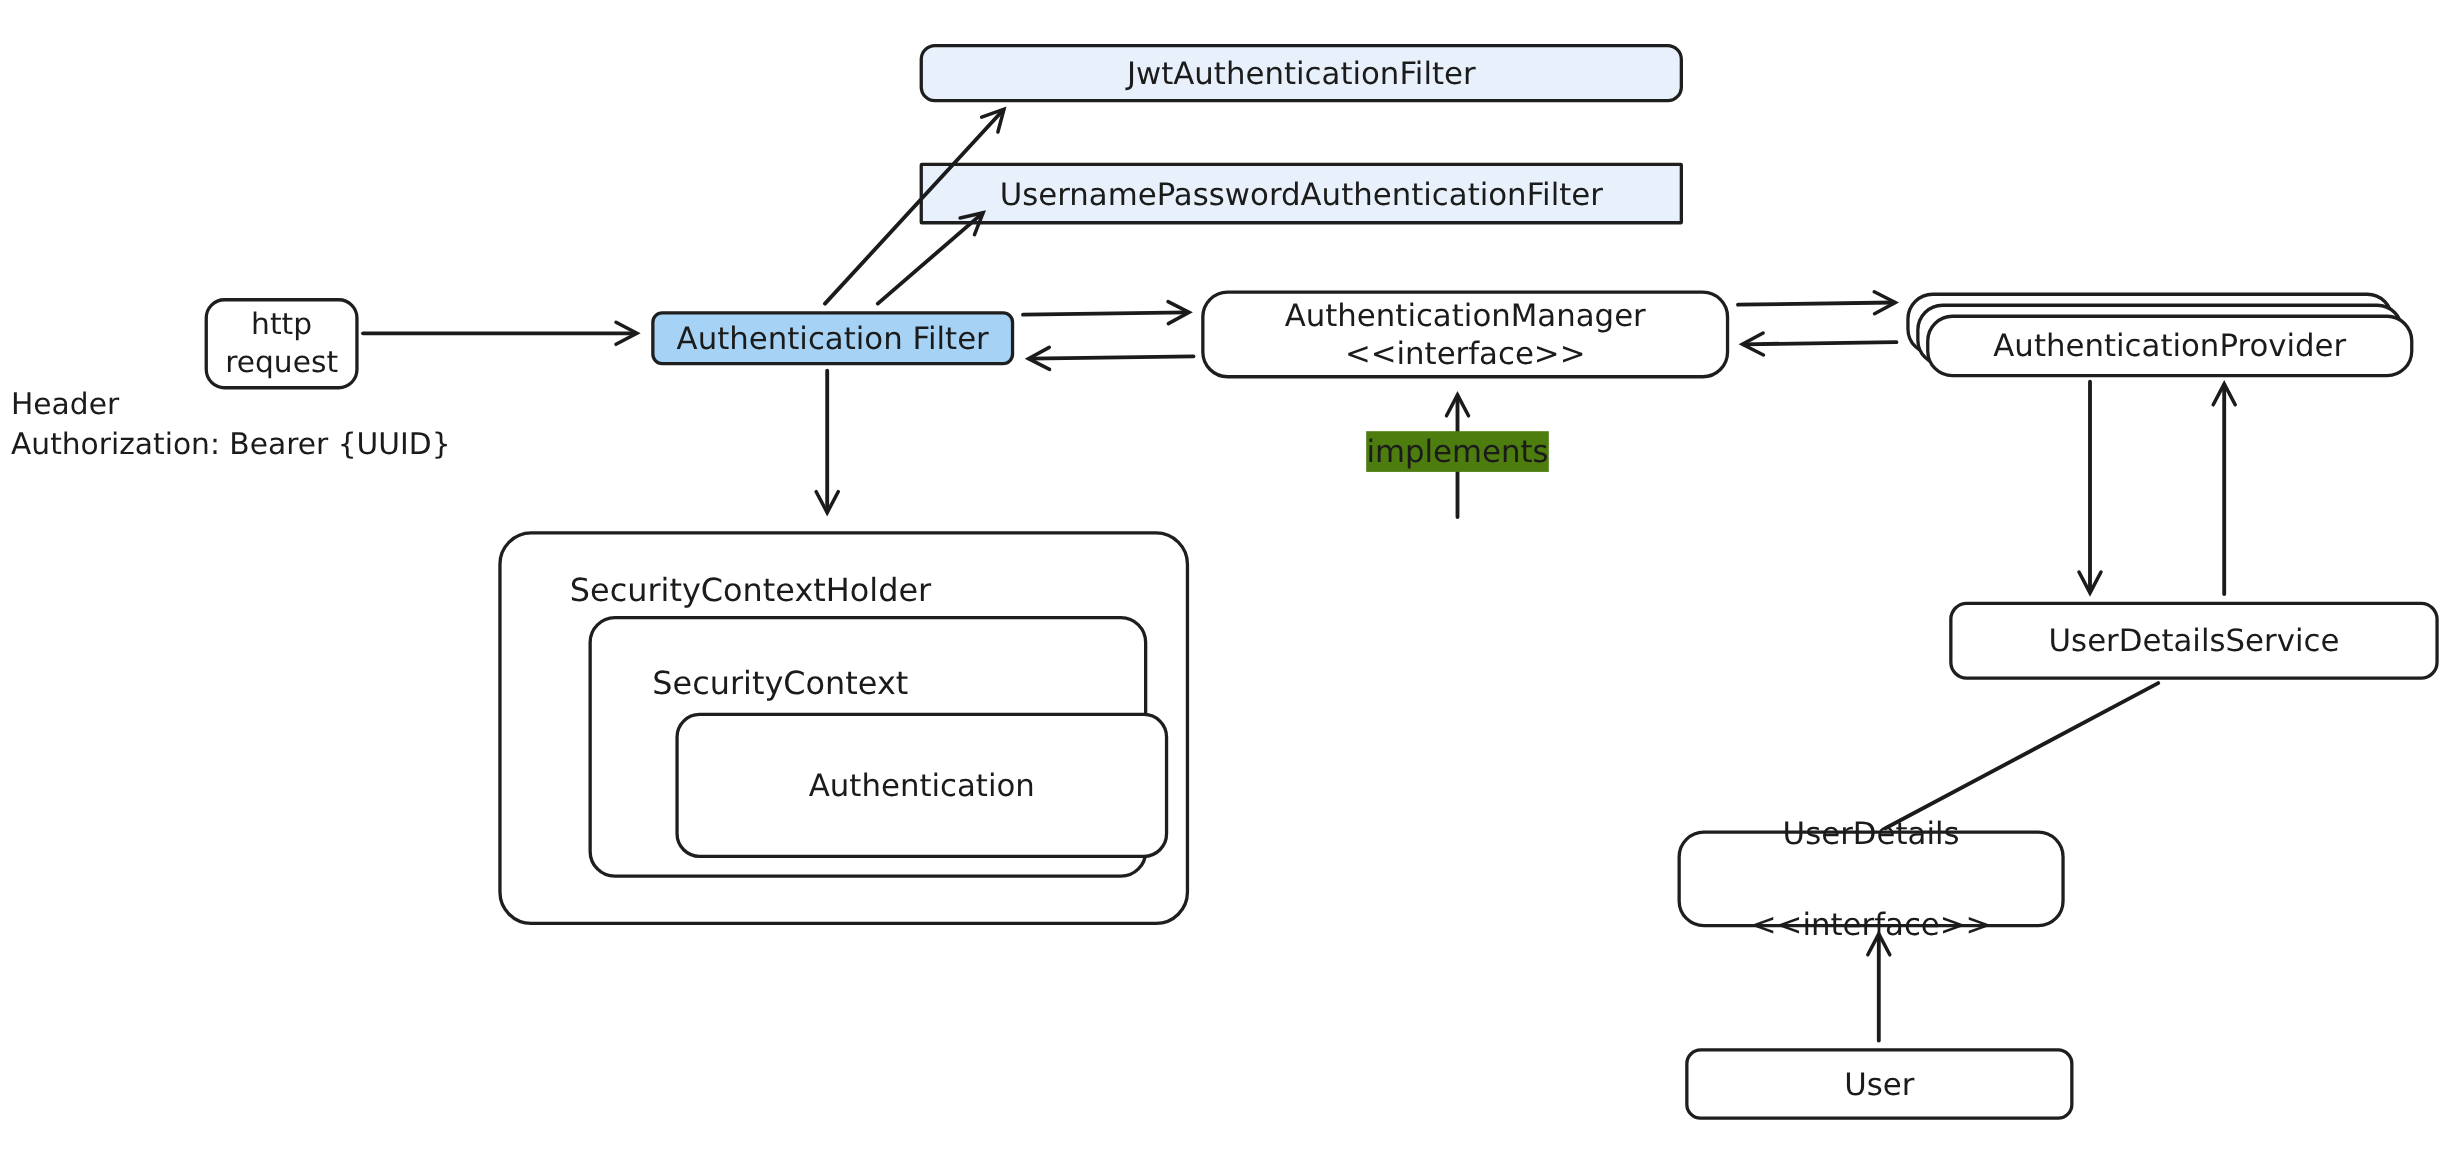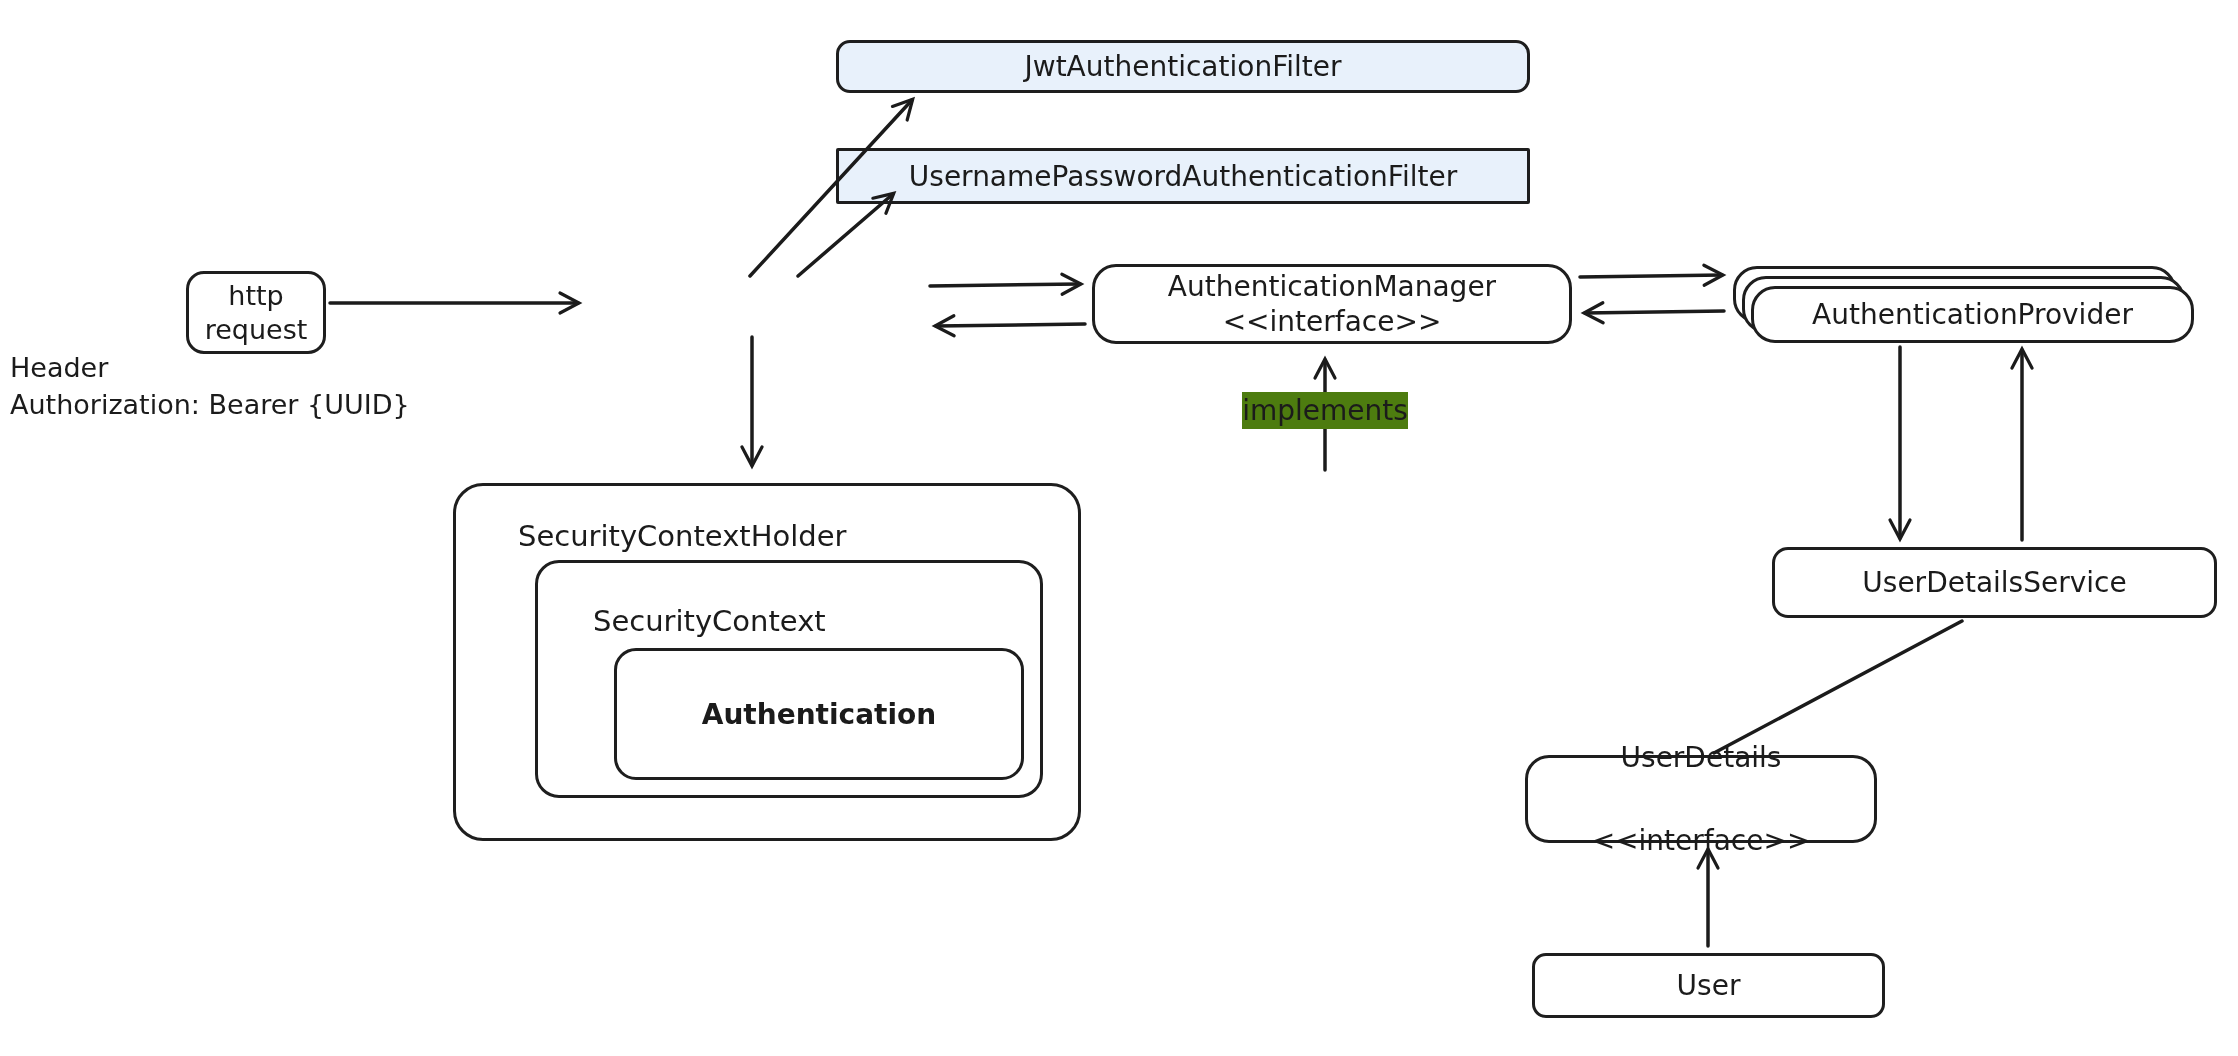"Authentication Filter" div.node { html: none -> <div> <span>Authentication Filter</span> </div> }
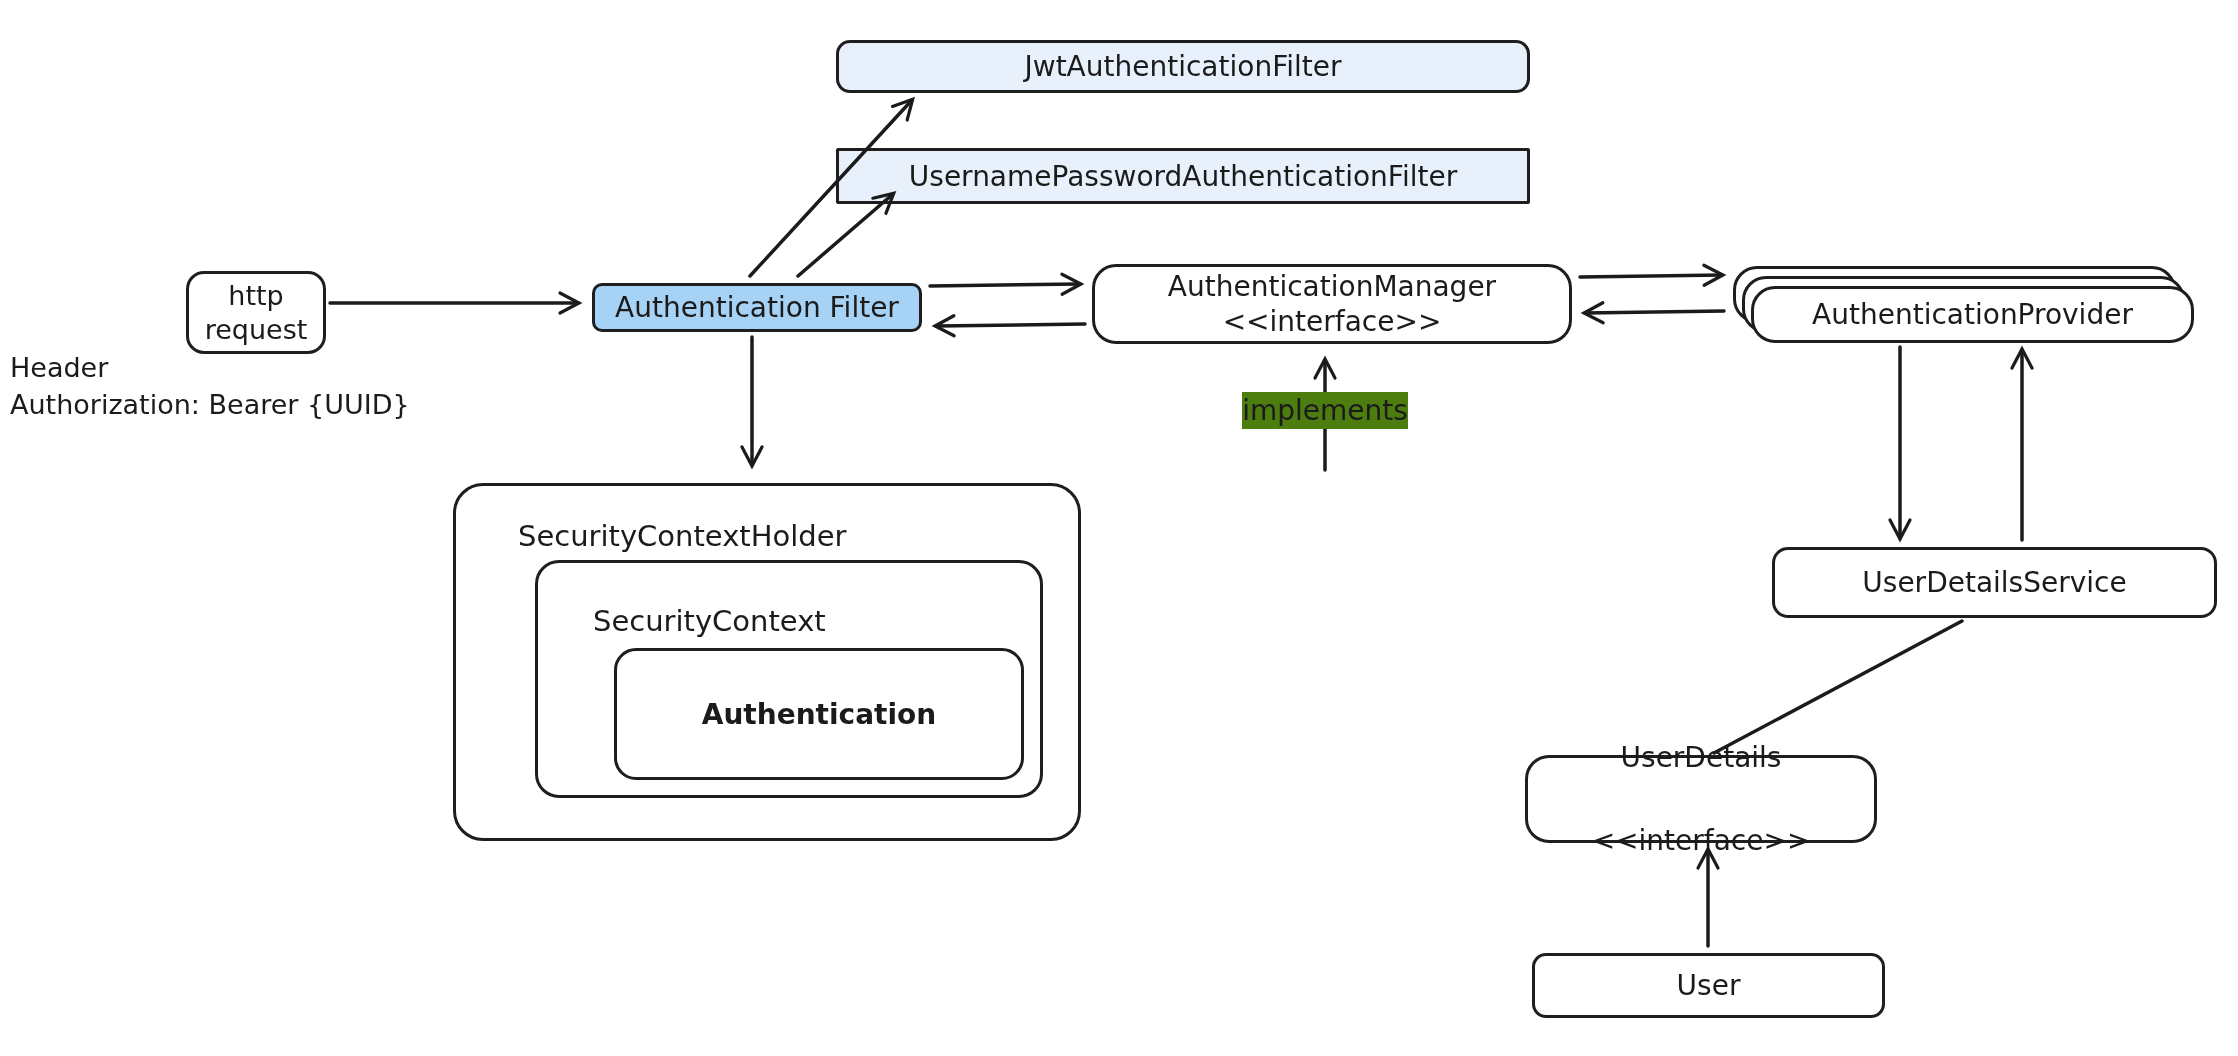"Authentication" #auth-inner { font-weight: bold -> none; width: 410px -> 448px }
